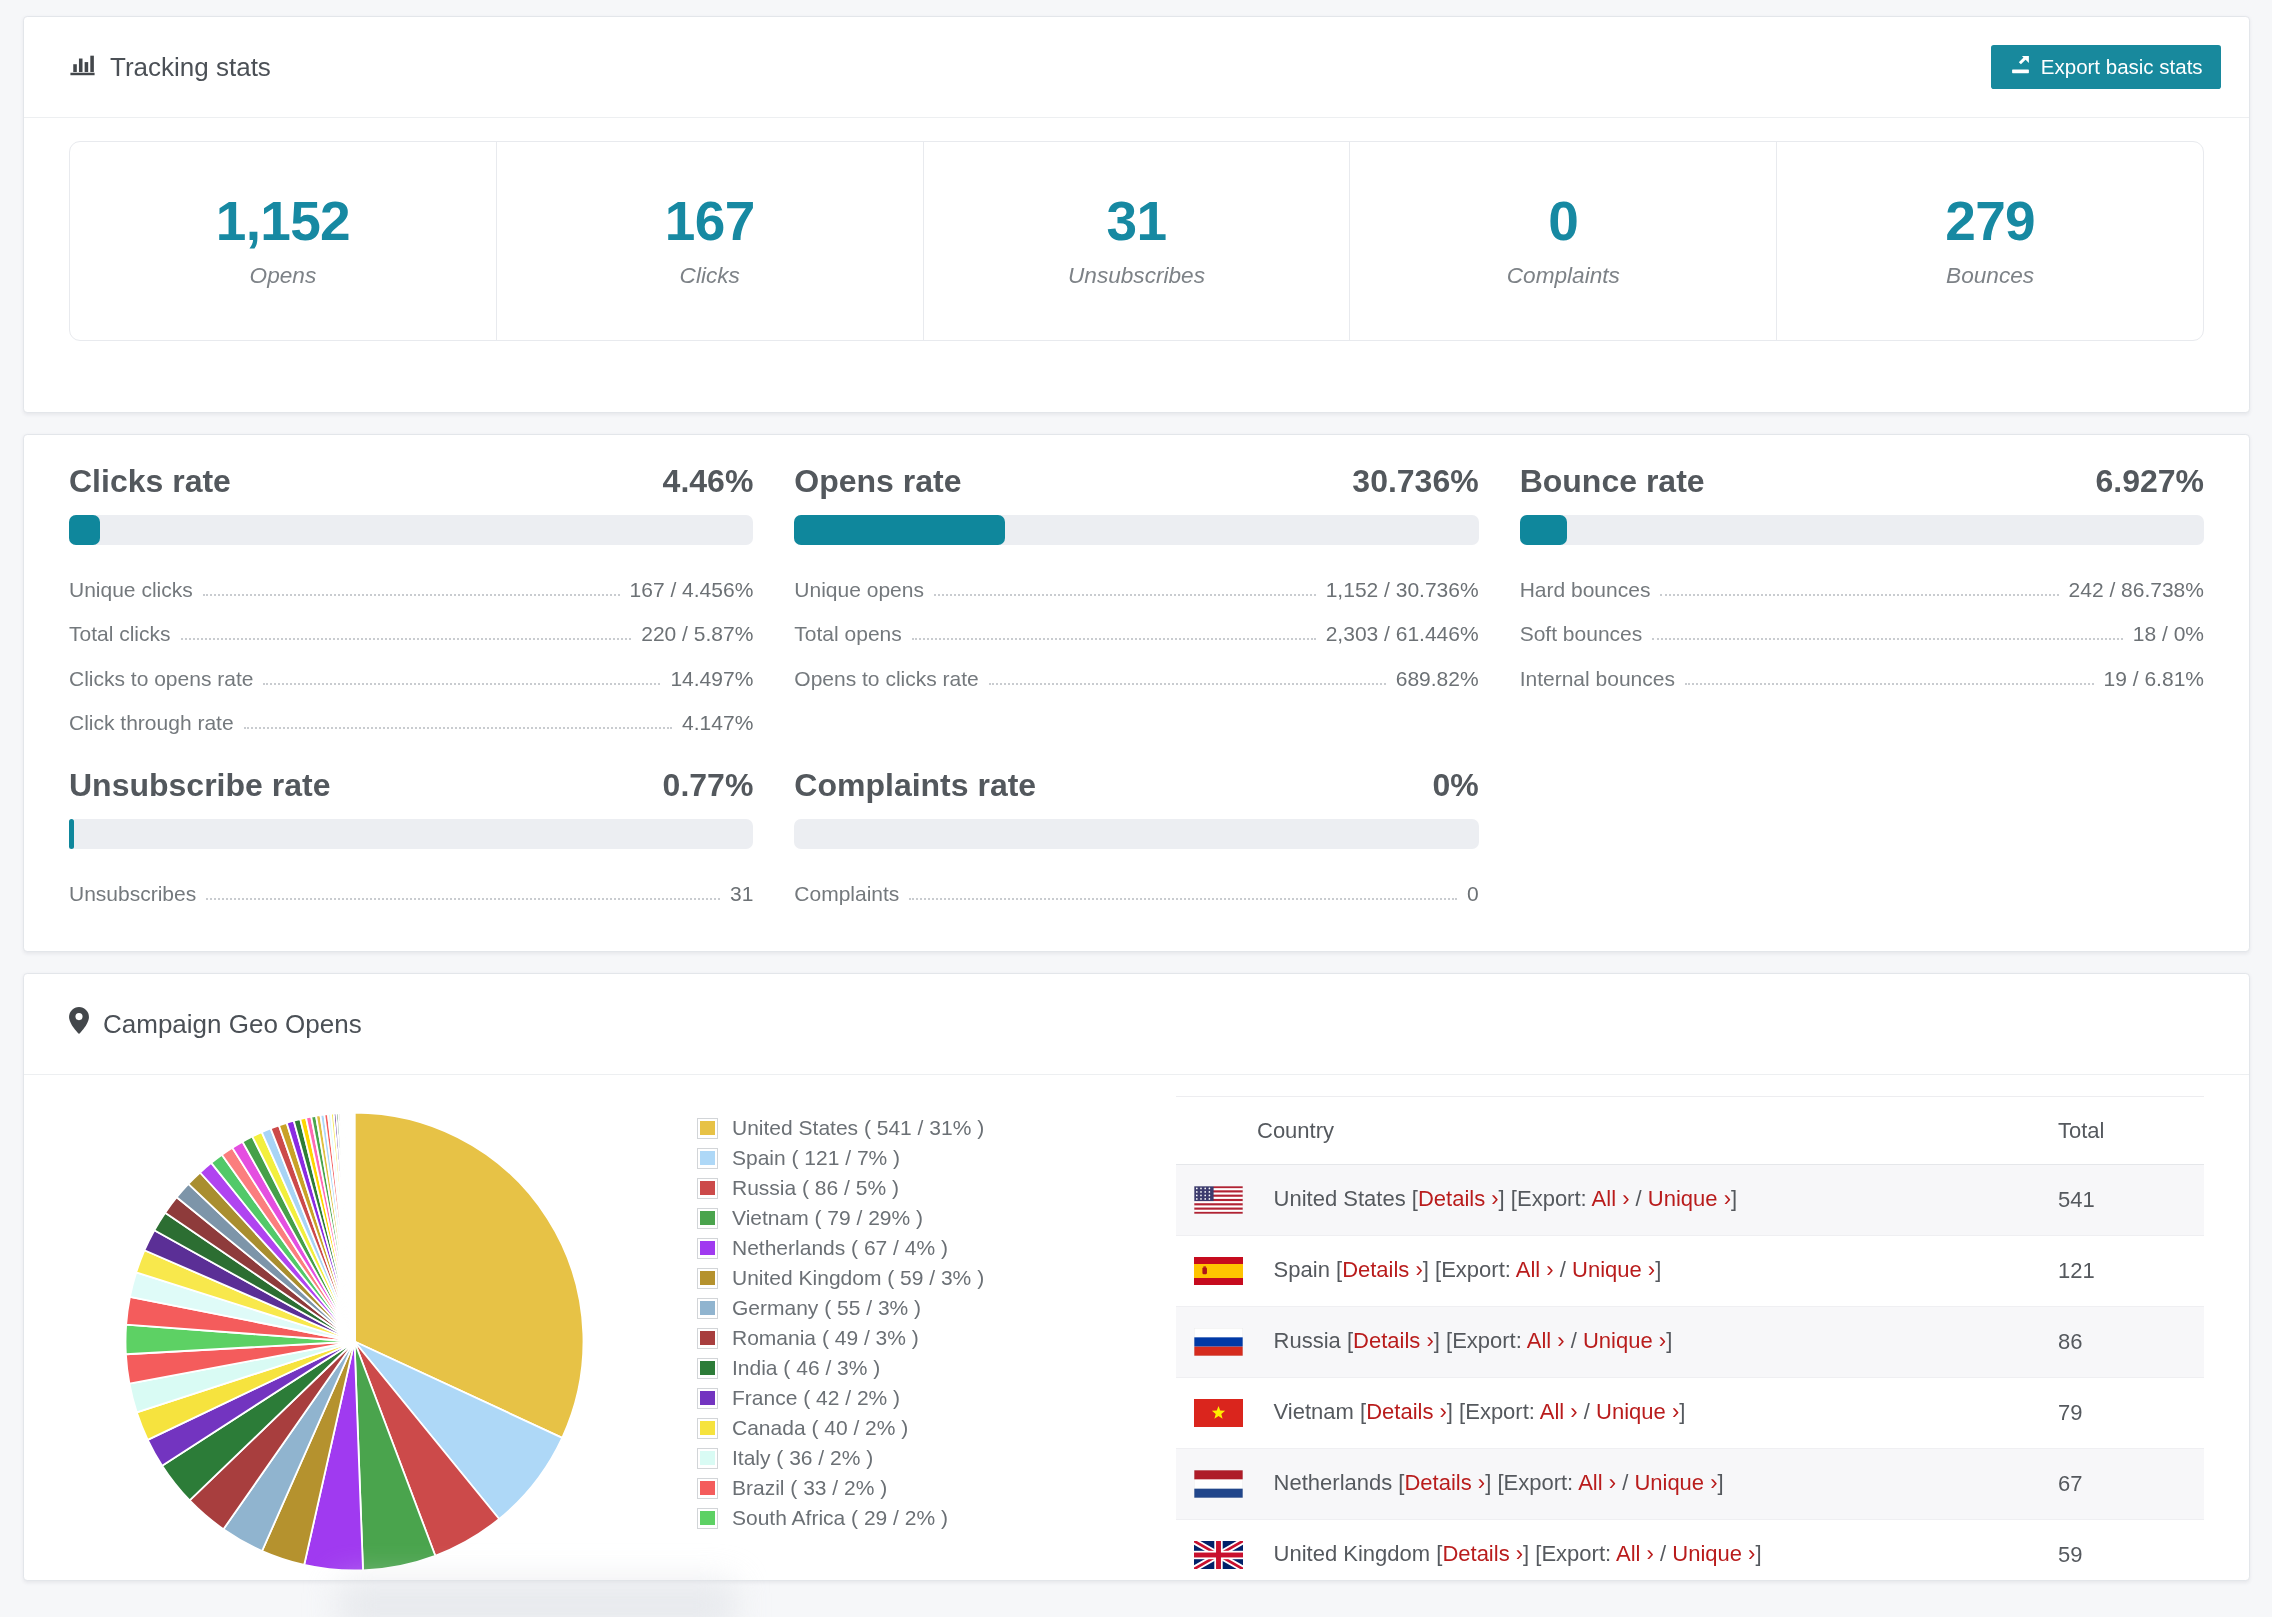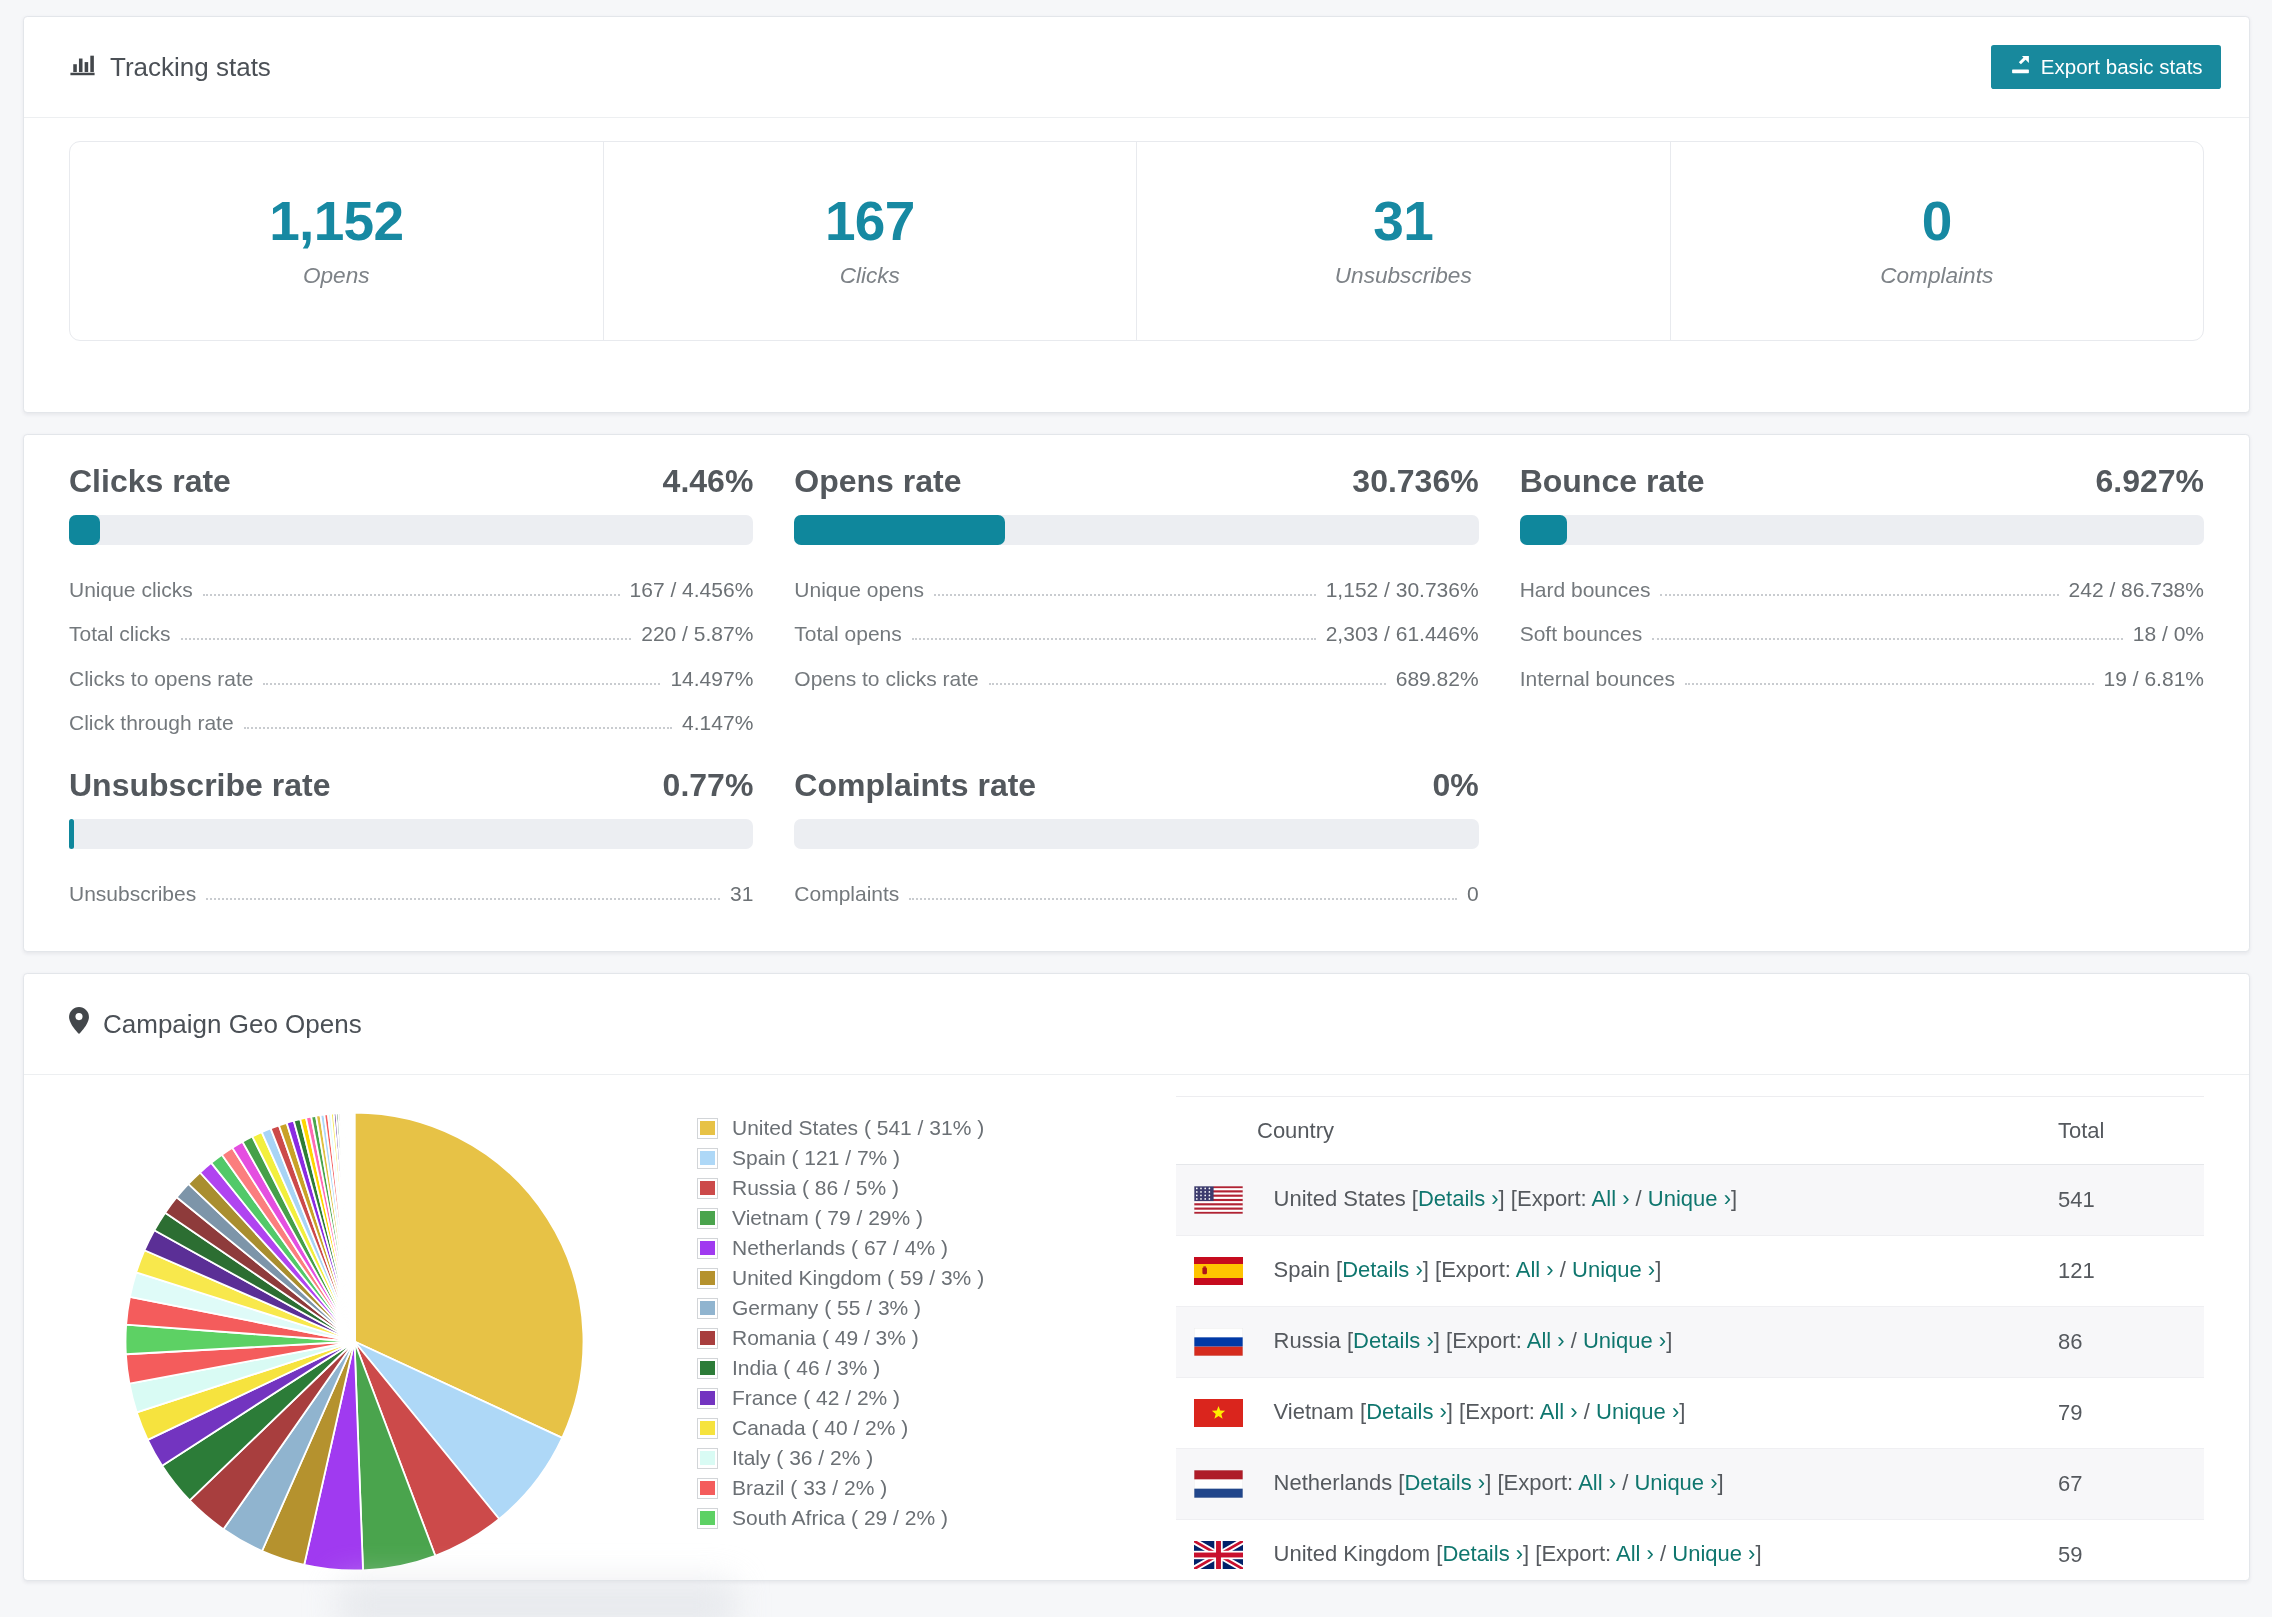"279" div.stat-box { html: none -> <div> <div>279</div> <div>Bounces</div> </div> }
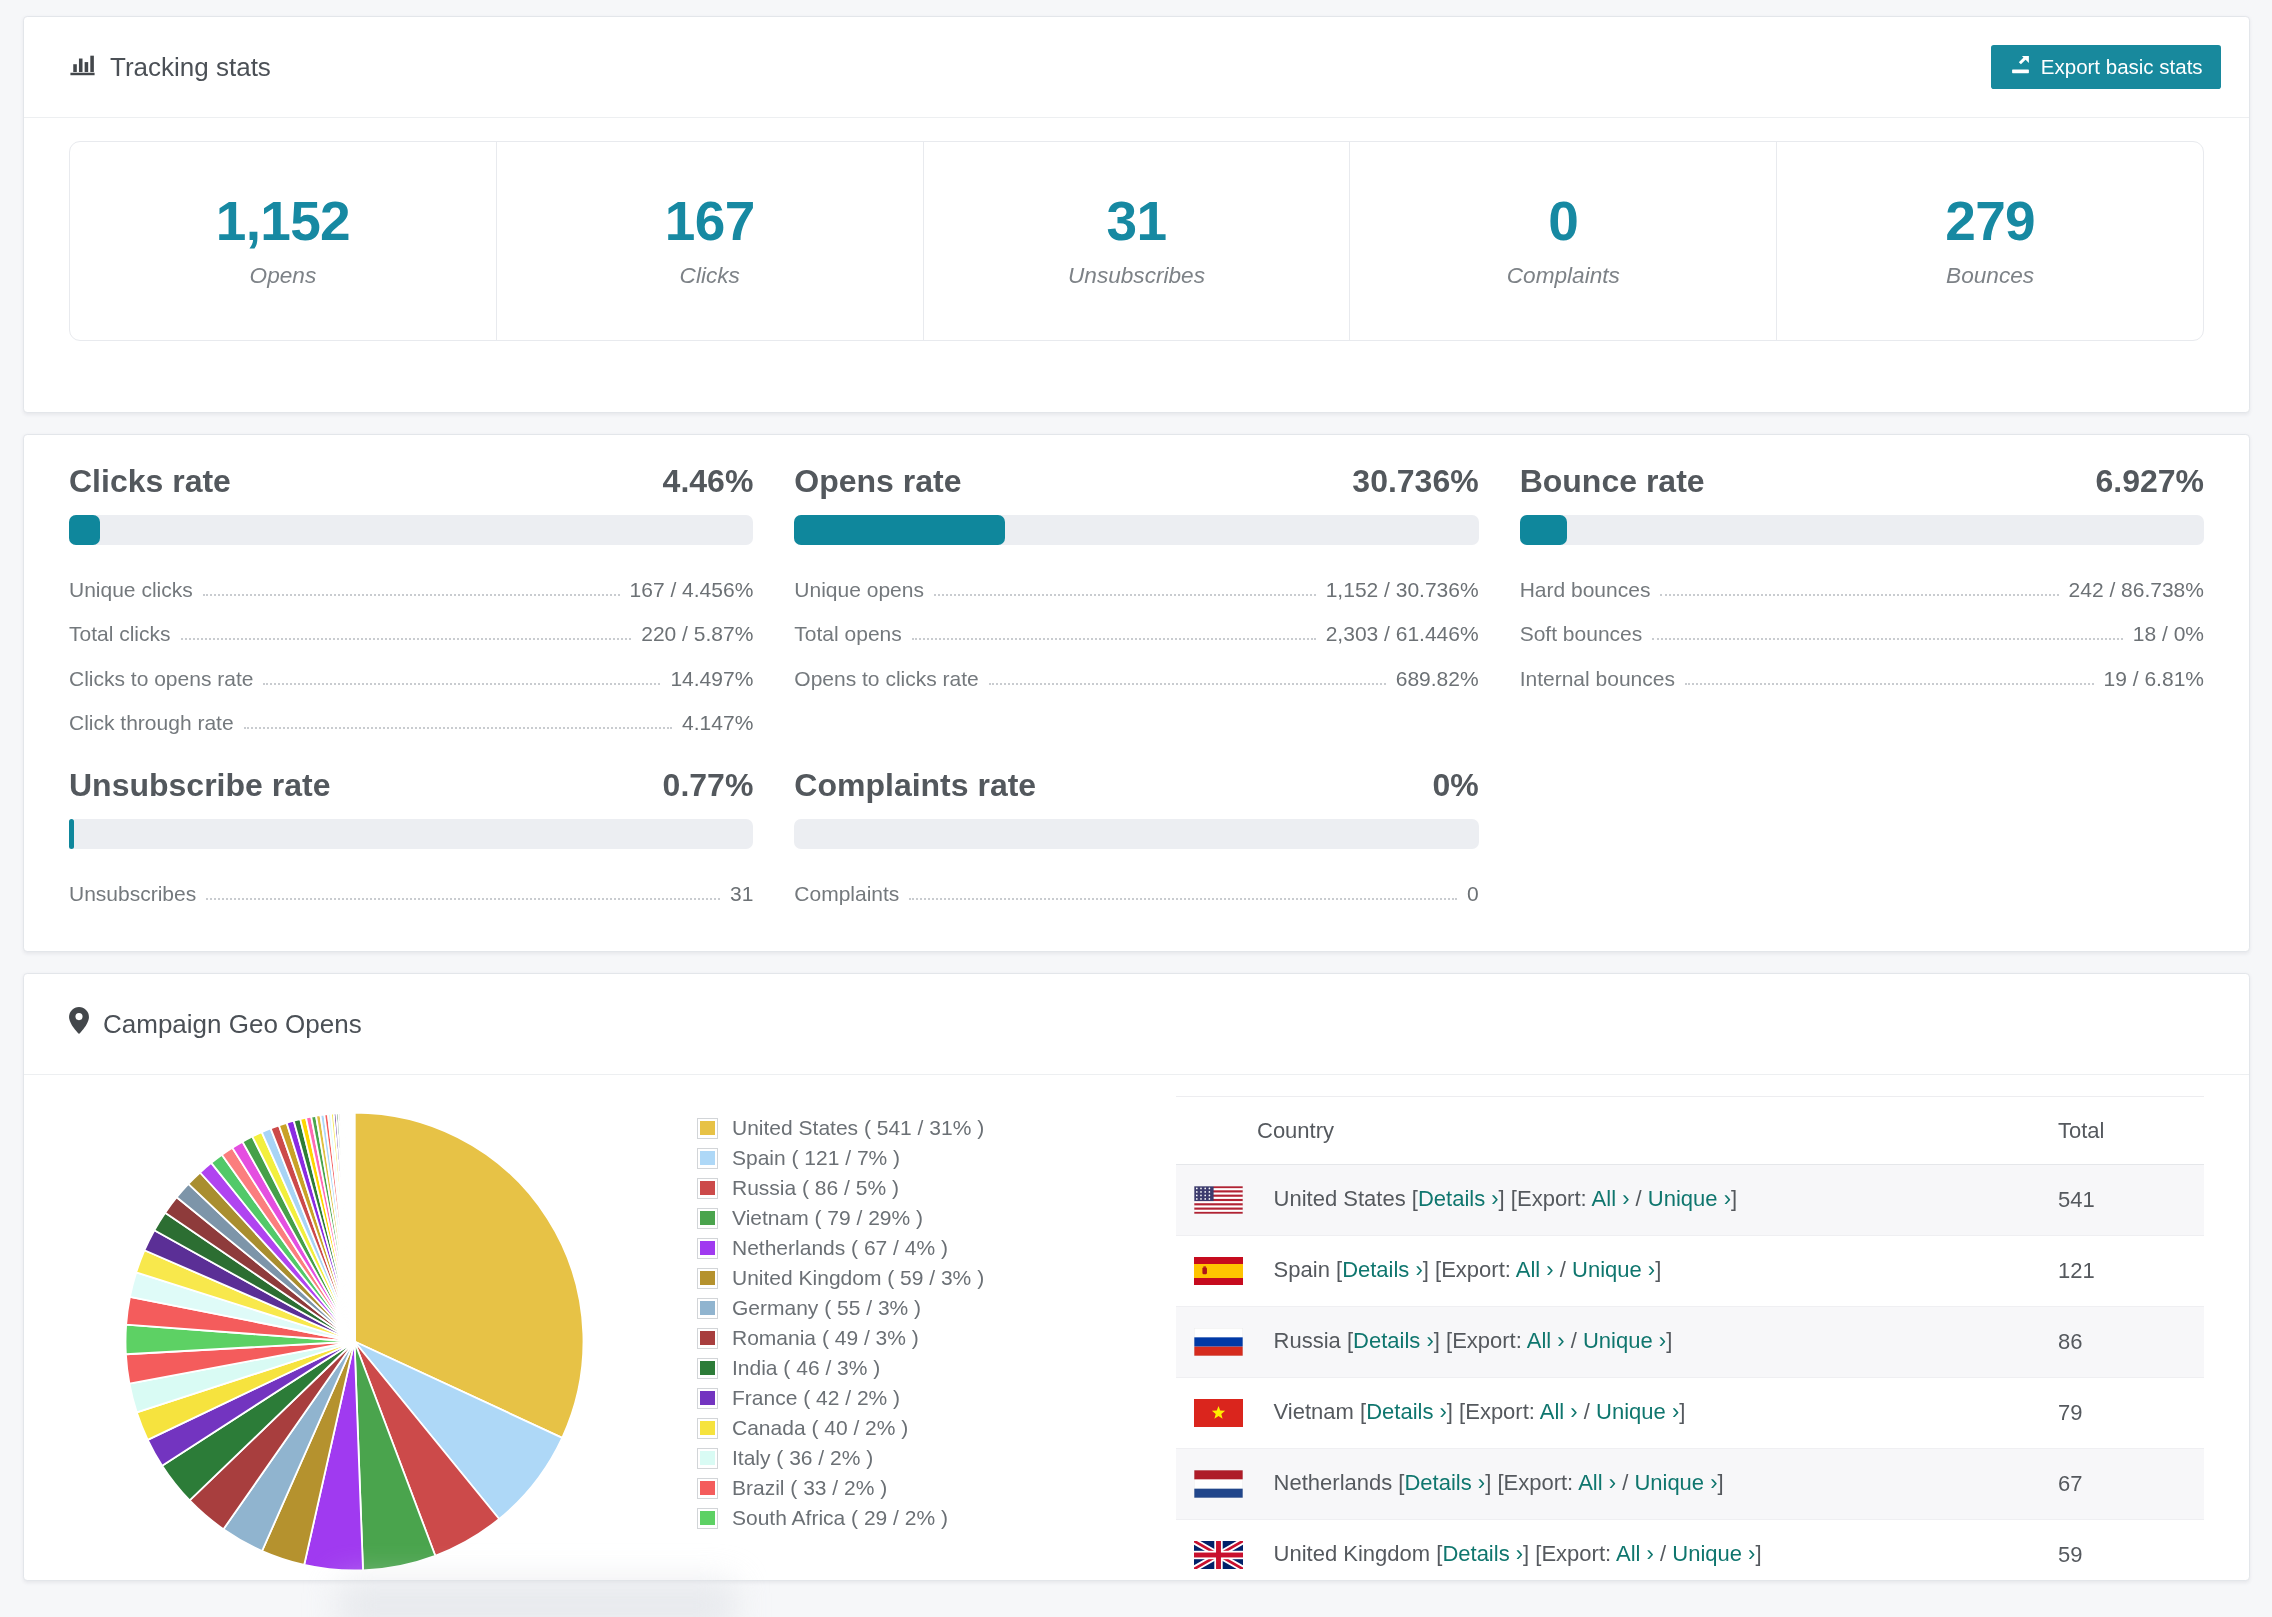"Details ›" .link { color: #0f766e -> #b91c1c }
